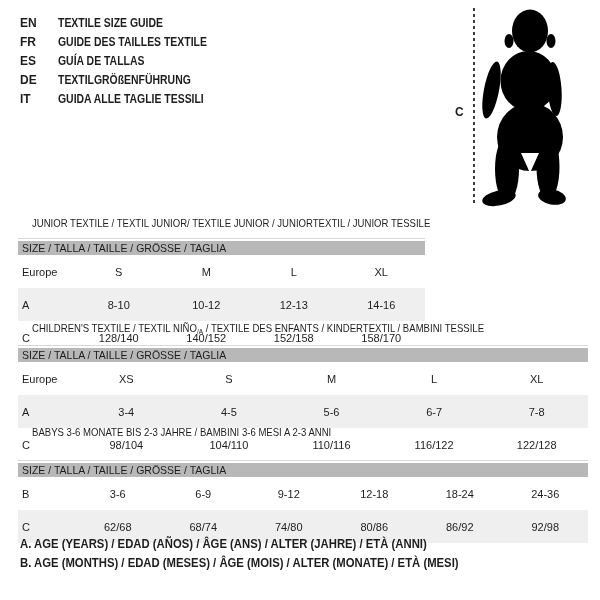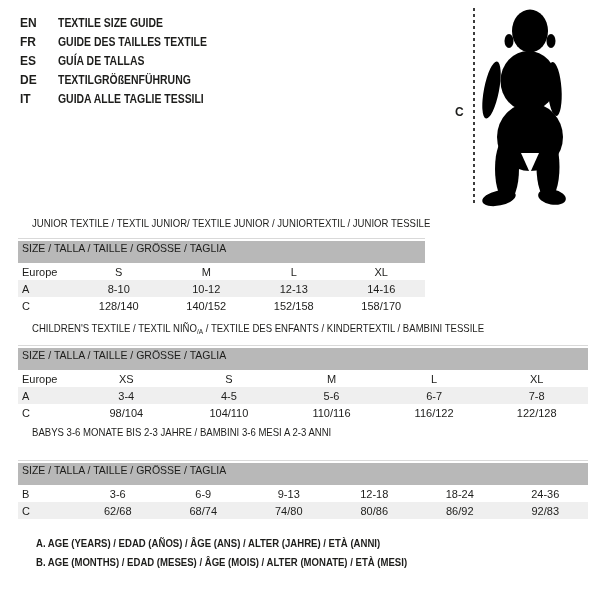"SIZE / TALLA / TAILLE" .tbl tr.size-head td { padding: 0 0 8px 4px -> 0 0 0 4px }
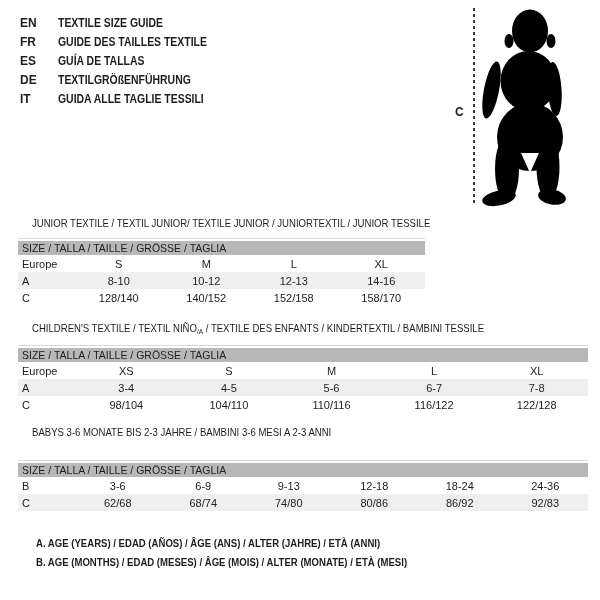"Europe" .tbl td { height: 17px -> 33px }
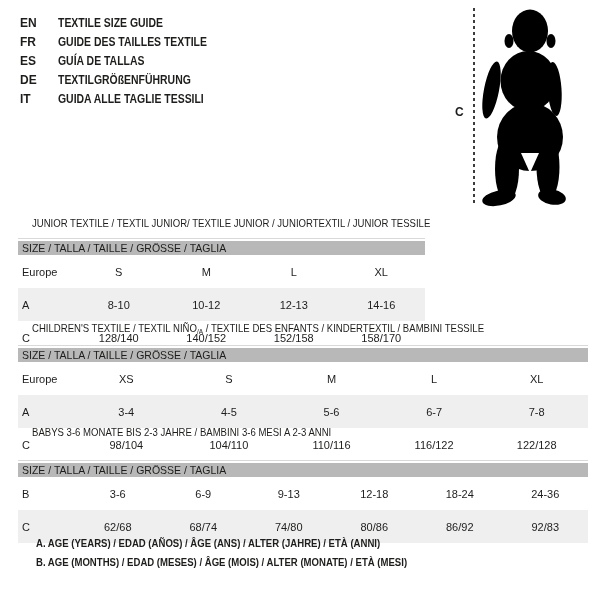"9-13" td { text: 9-13 -> 9-12 }
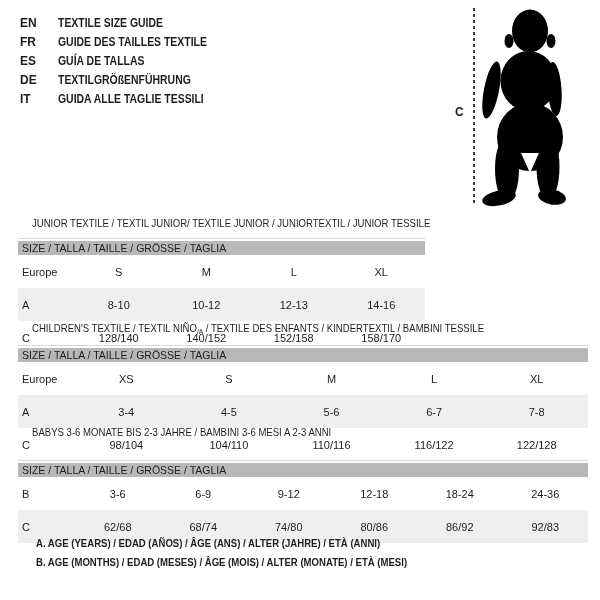"92/83" td { text: 92/83 -> 92/98 }
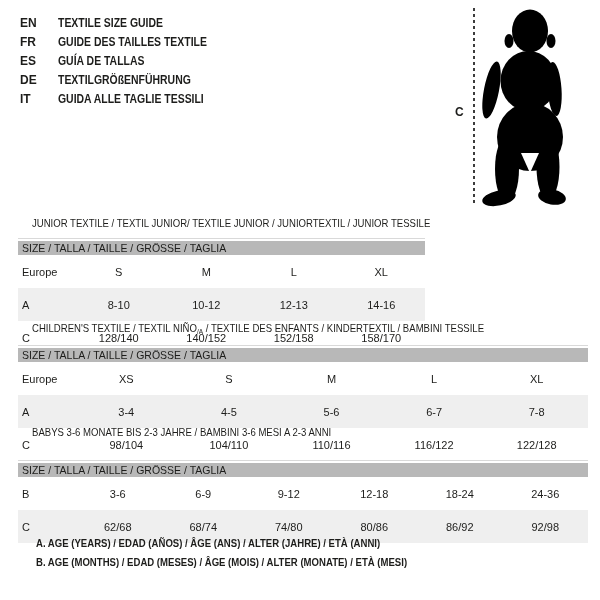"A. AGE (YEARS) / EDAD" .legend { font-size: 11px -> 13px; margin-left: 16px -> none }
